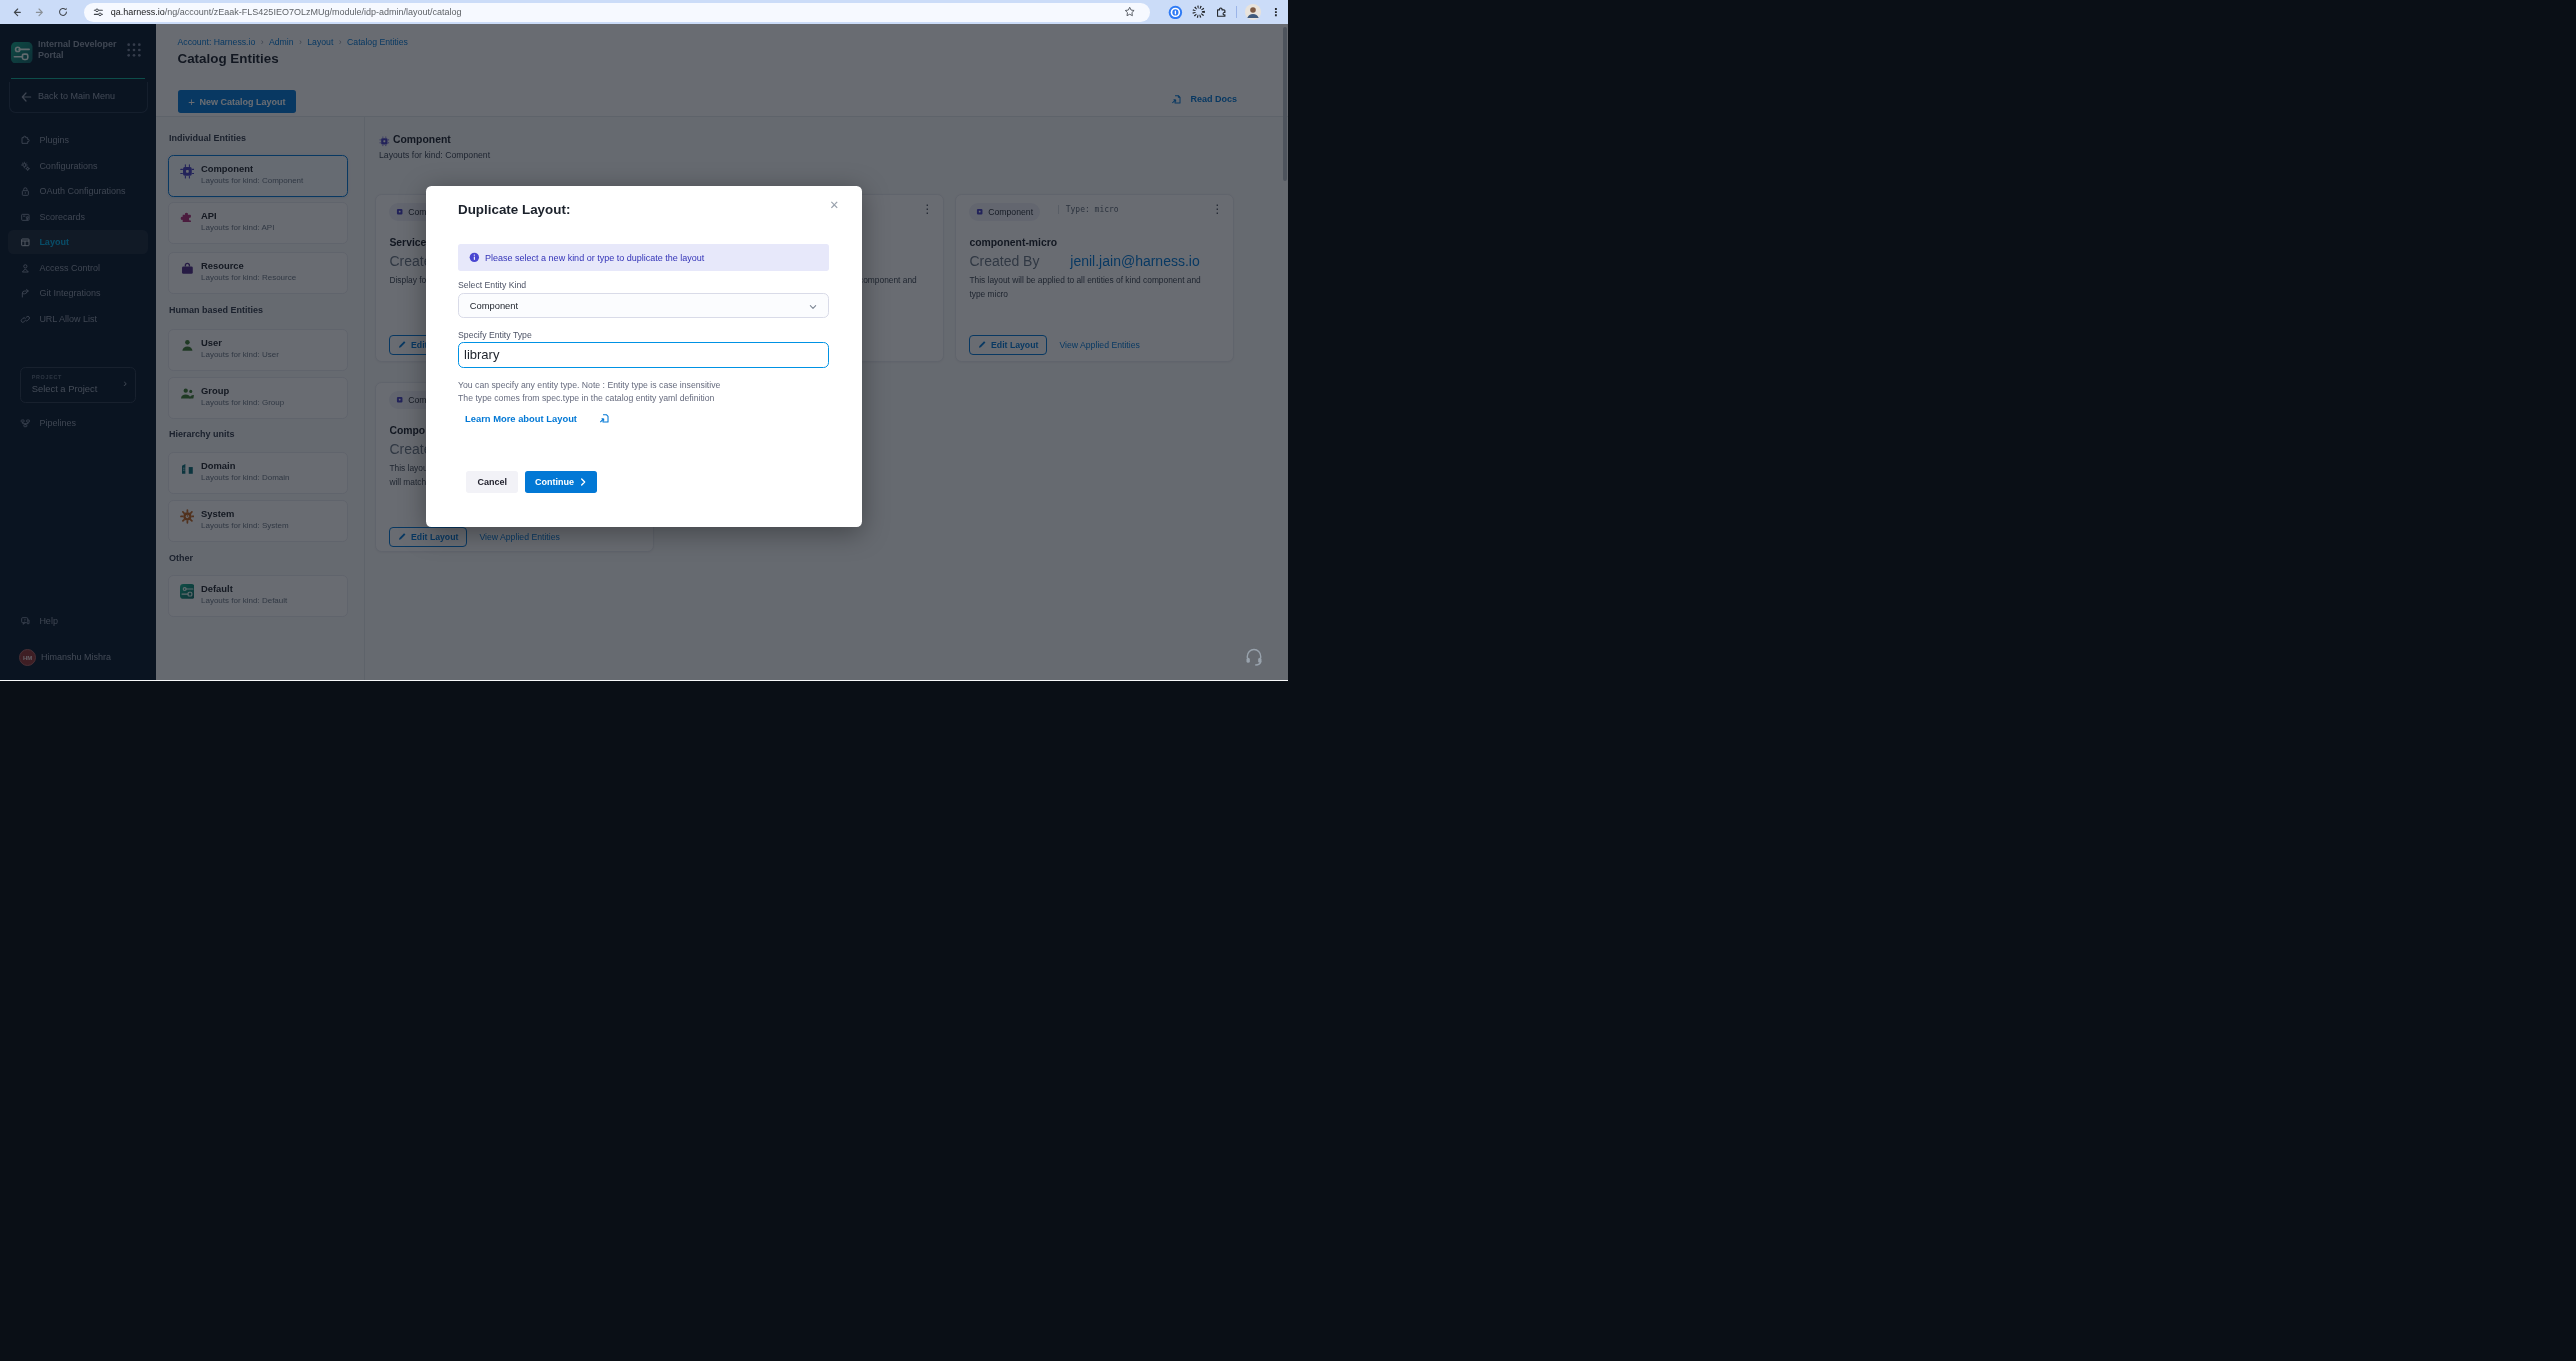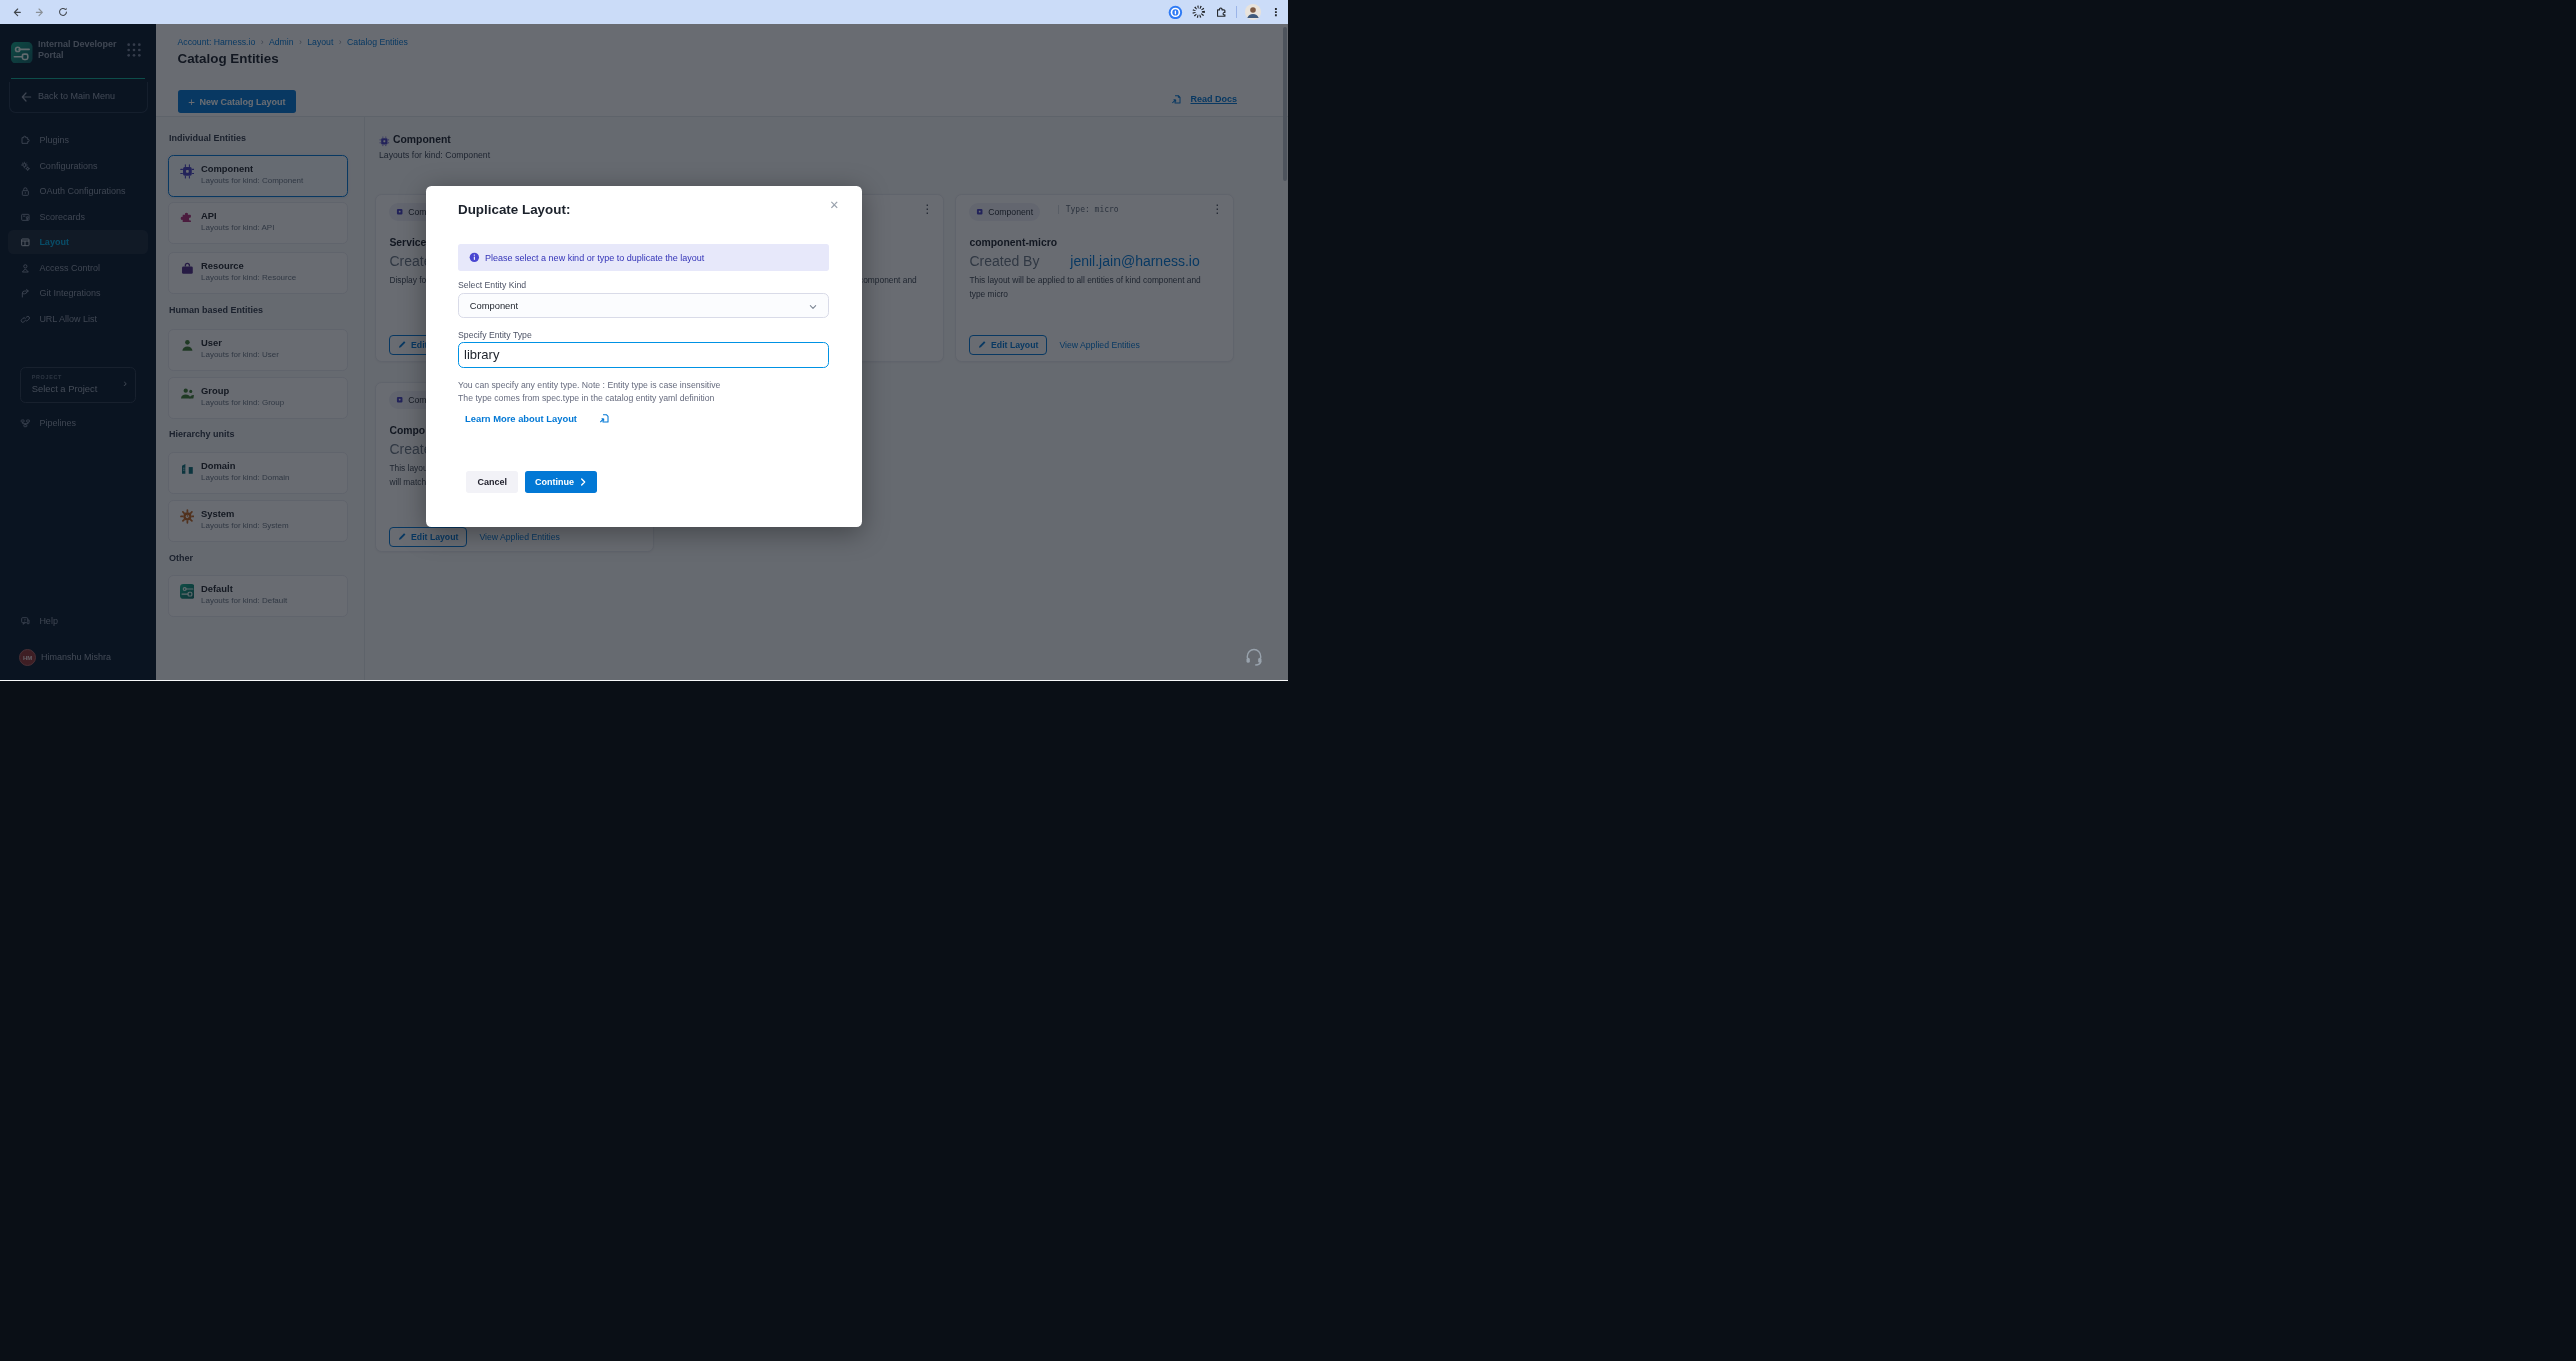"qa.harness.io/ng/account/zEaak-FLS425IEO" div.urlpill { html: none -> <div> <svg> <g> <line></line> <line></line> </g> <circle></circle> <circle></circle> </svg> <div><span>qa.harness.io</span><span>/ng/account/zEaak-FLS425IEO7OLzMUg/module/idp-admin/layout/catalog</span></div> <svg> <path></path> </svg> </div> }
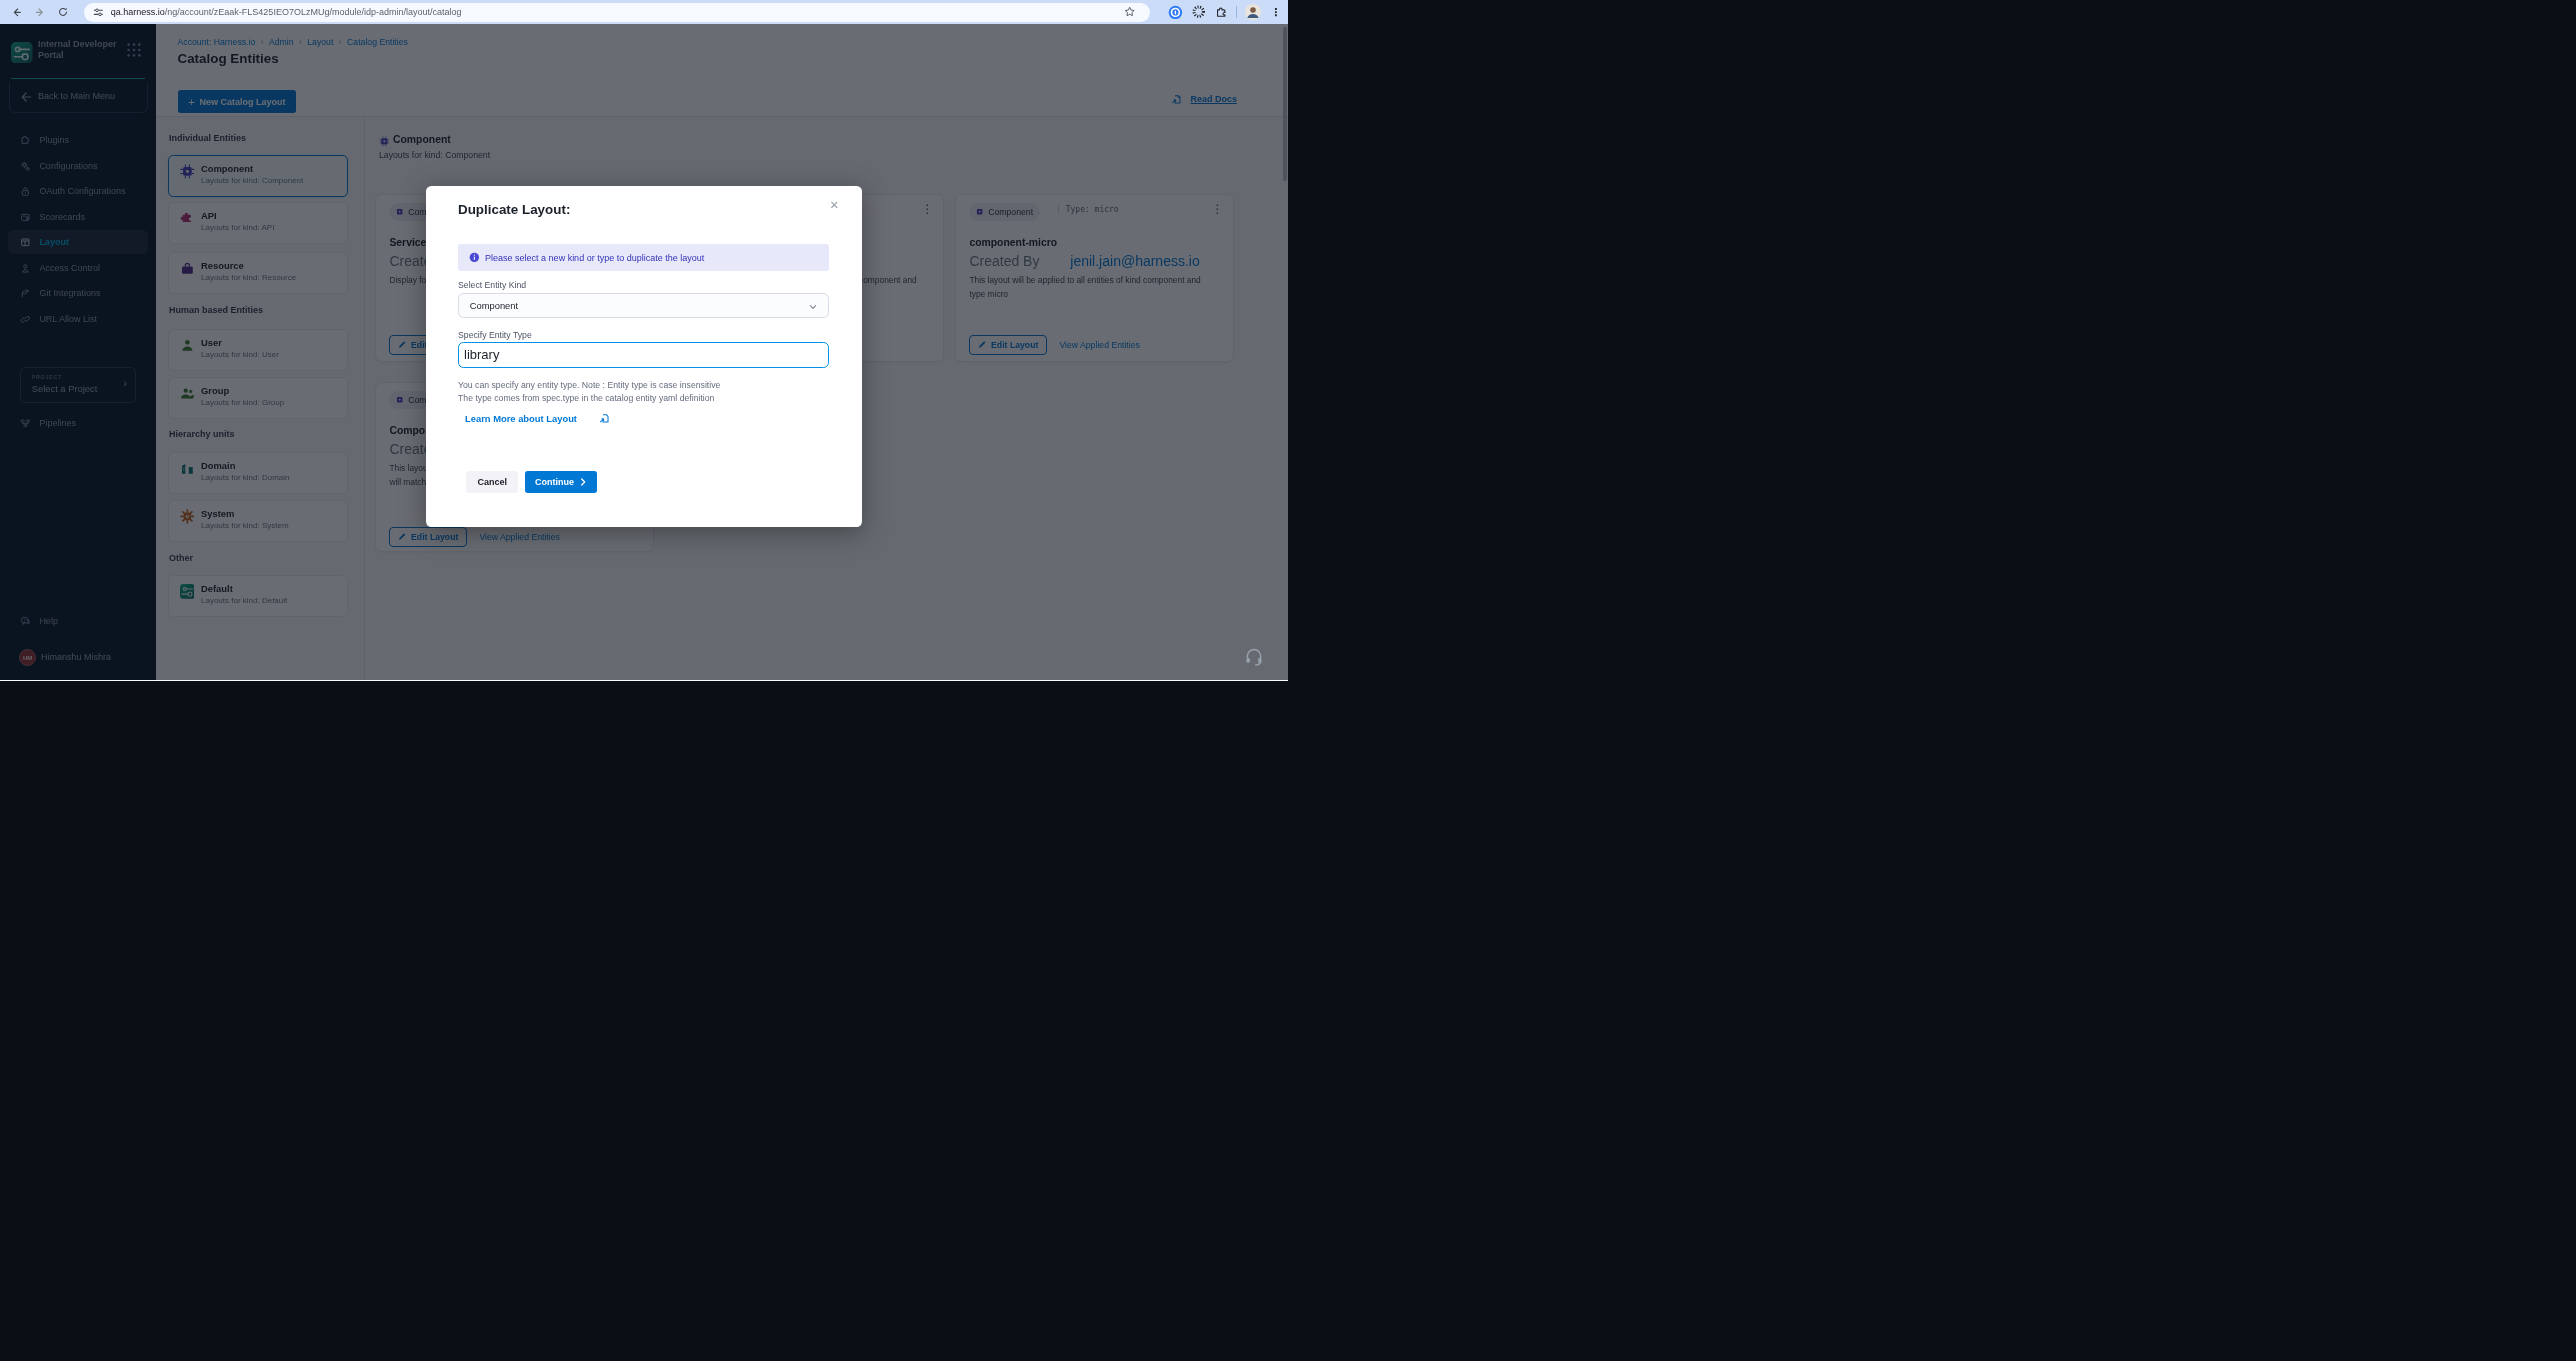"Read Docs" .readdocs { text-decoration: underline -> none }
